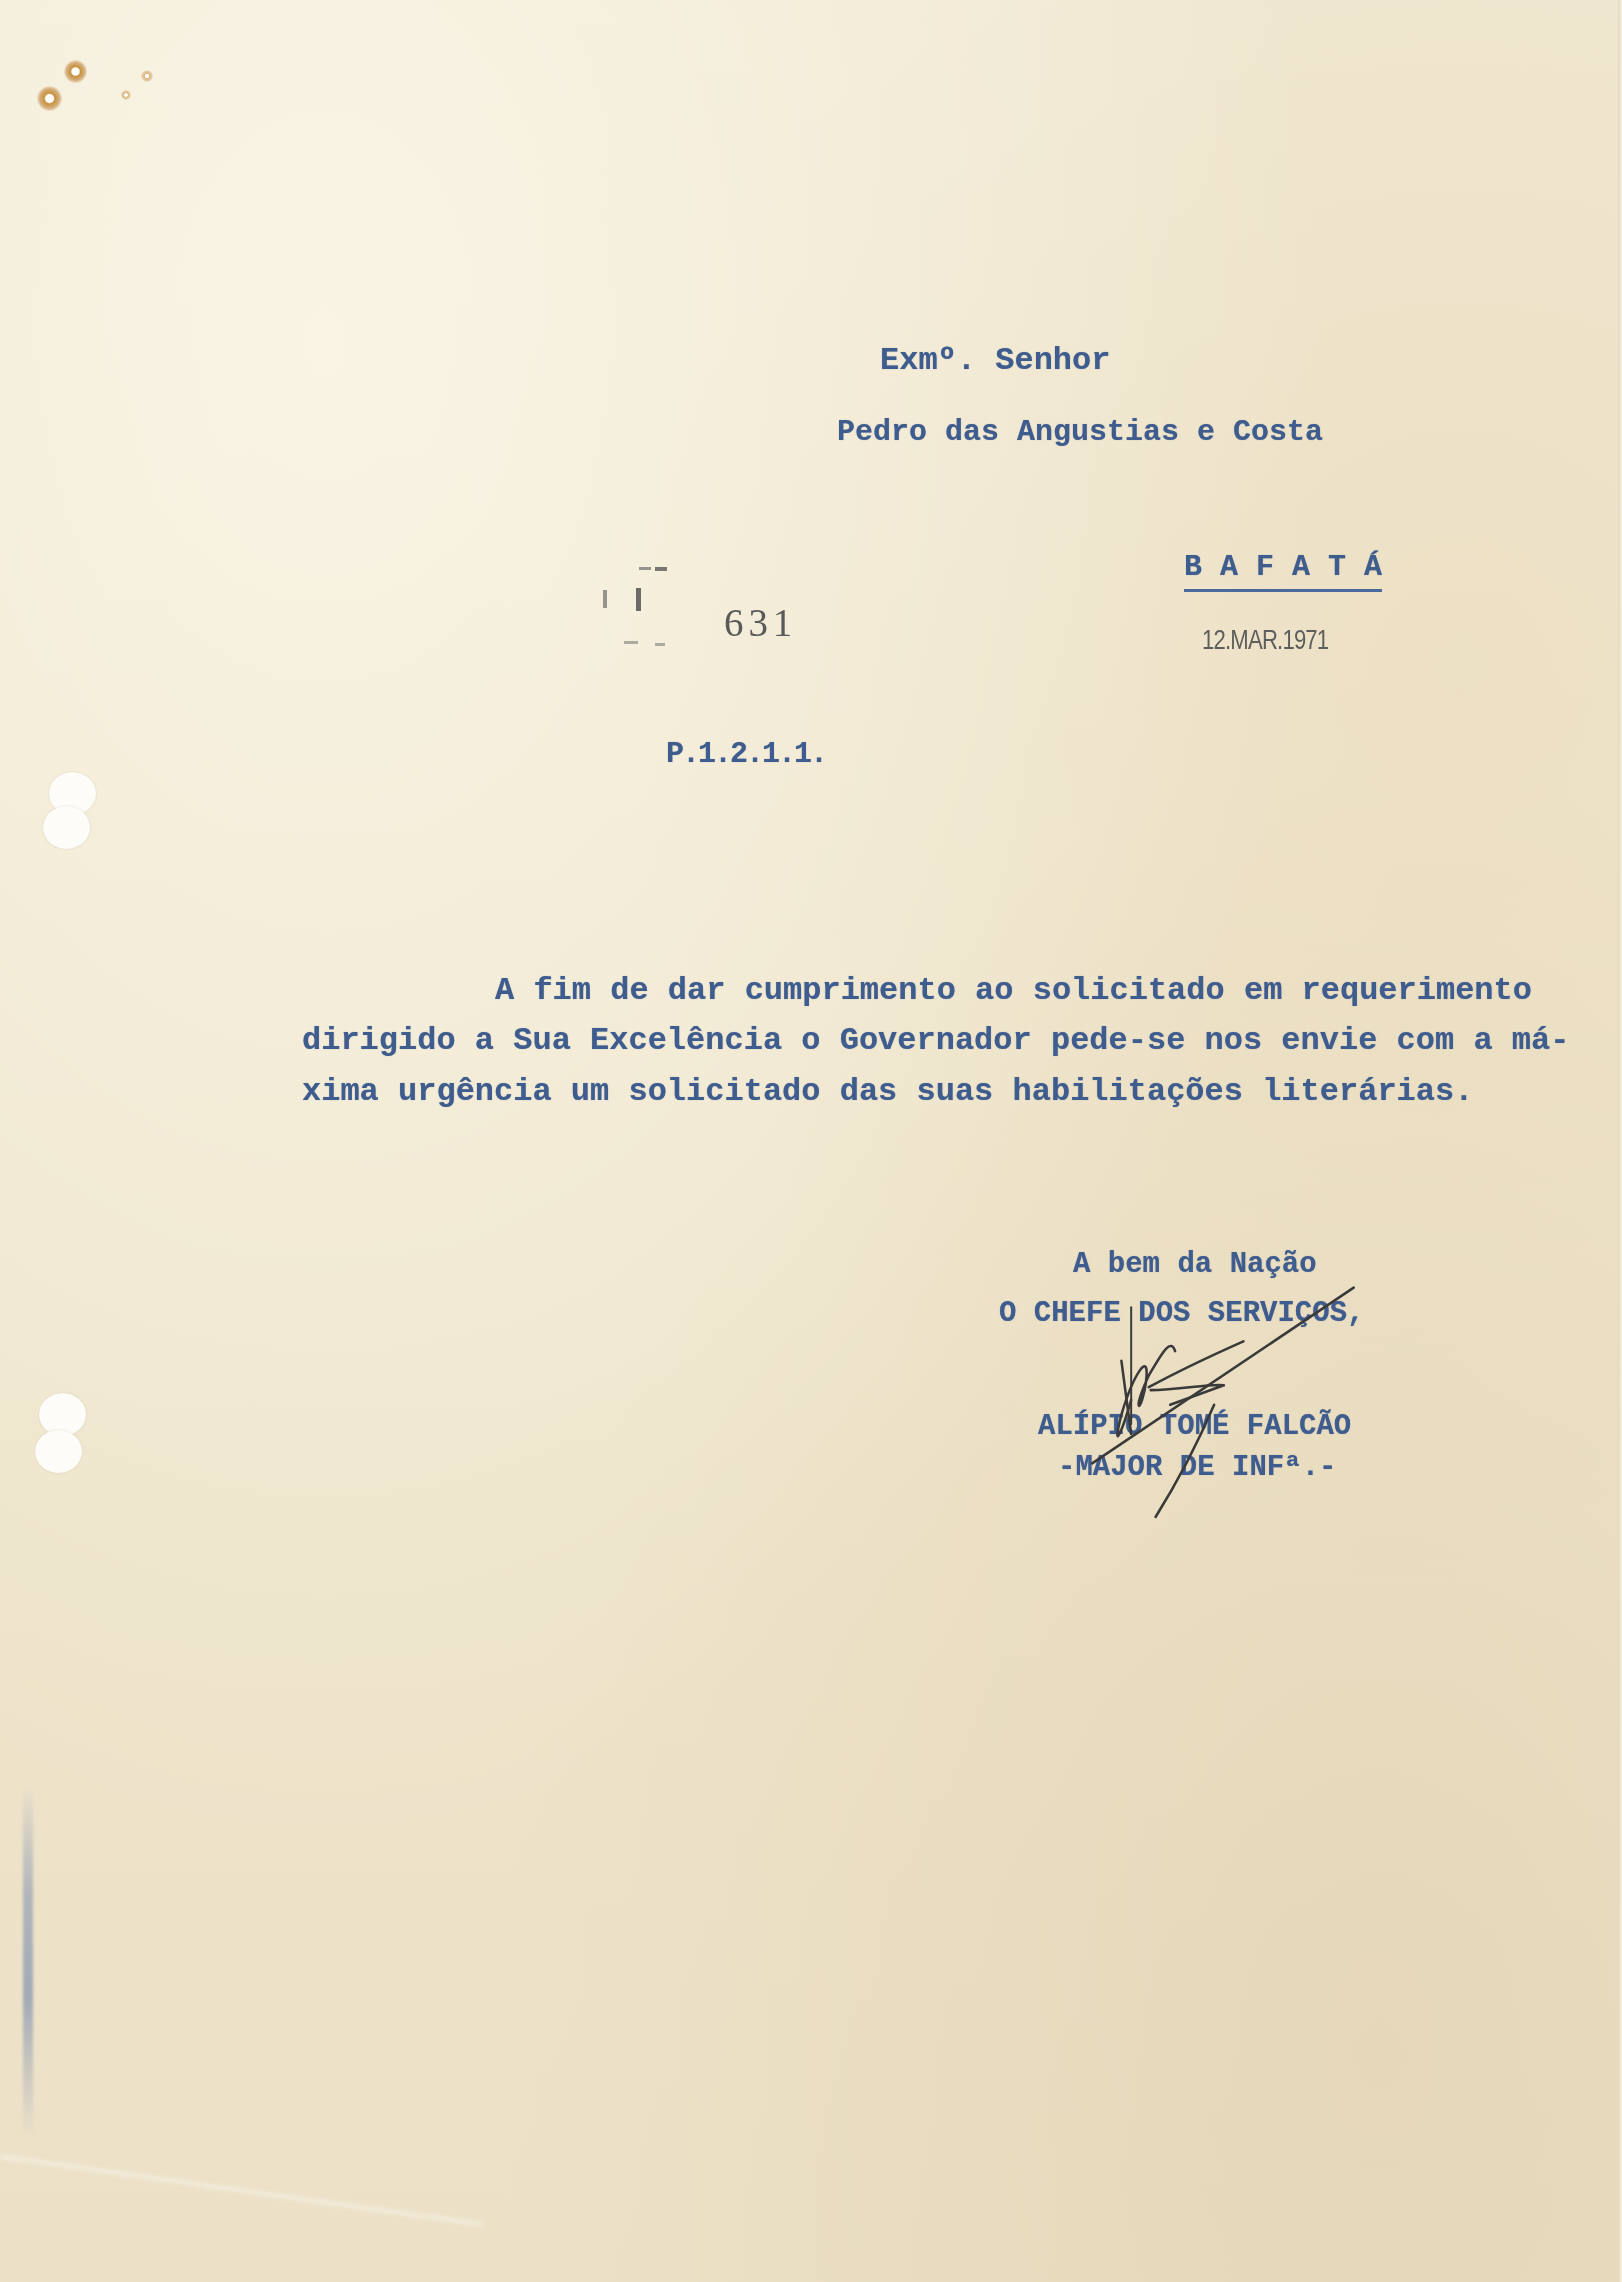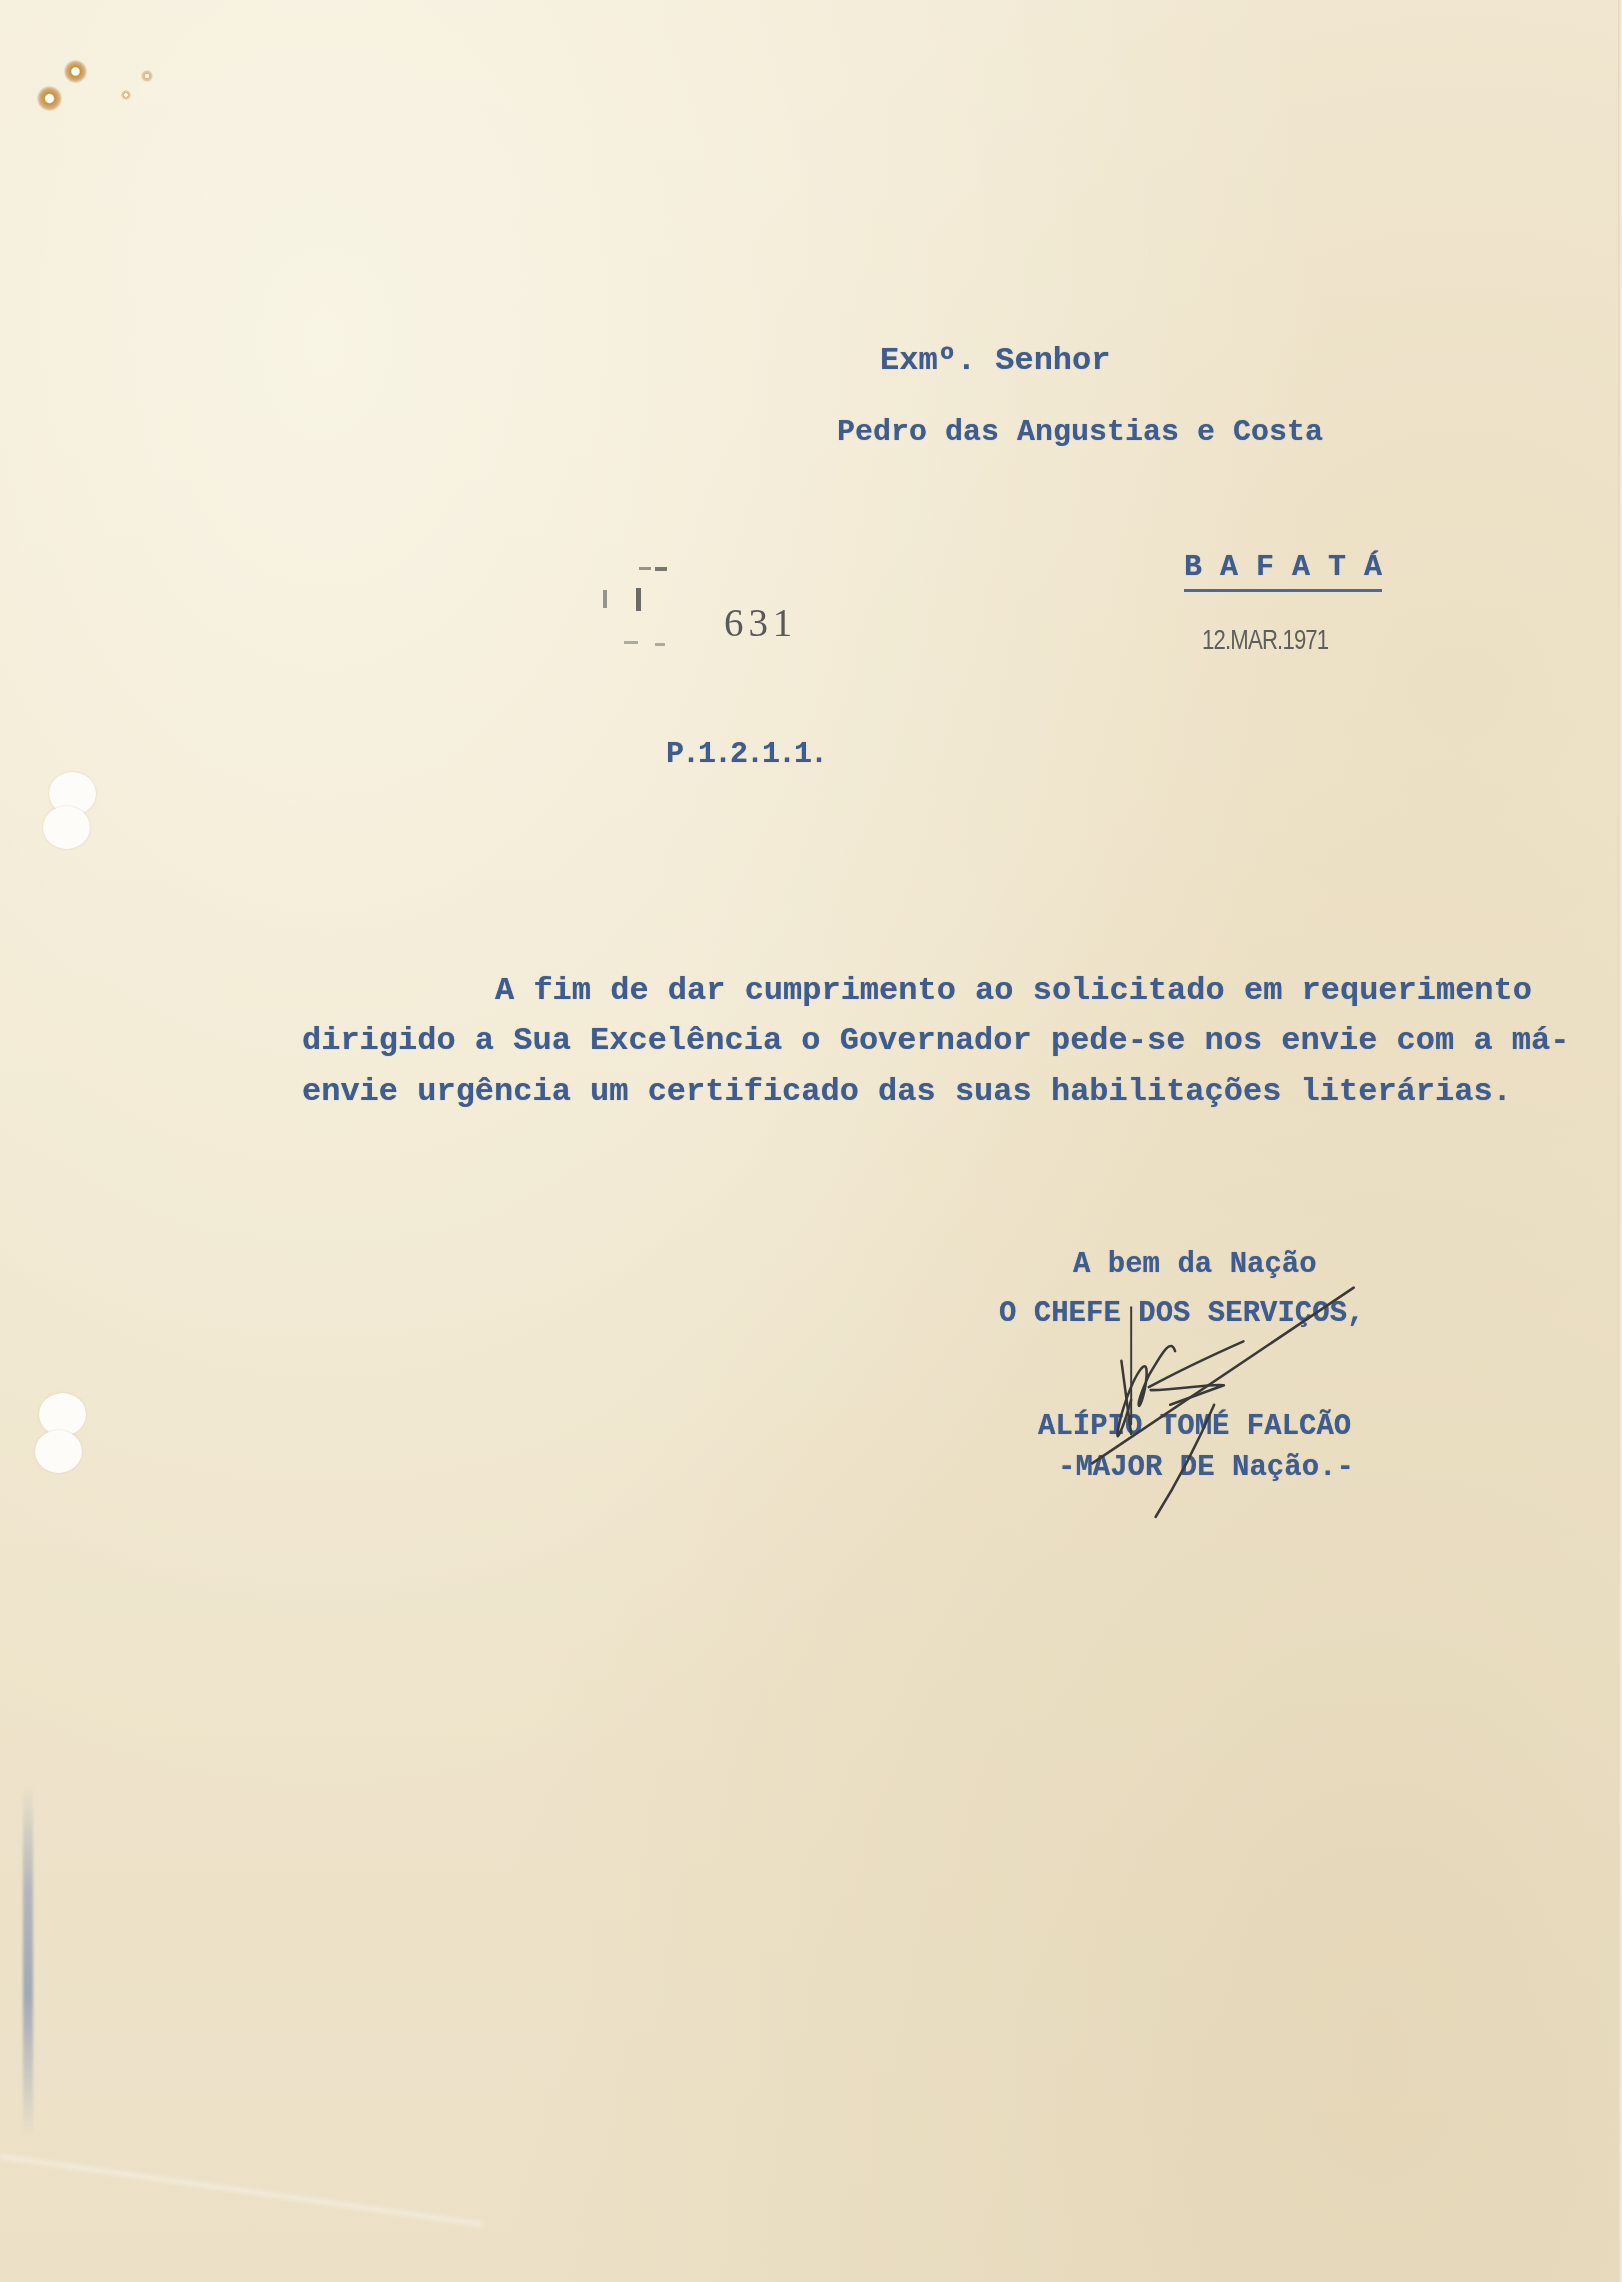"envie urgência um certificado das" div.t { text: envie urgência um certificado -> xima urgência um solicitado }
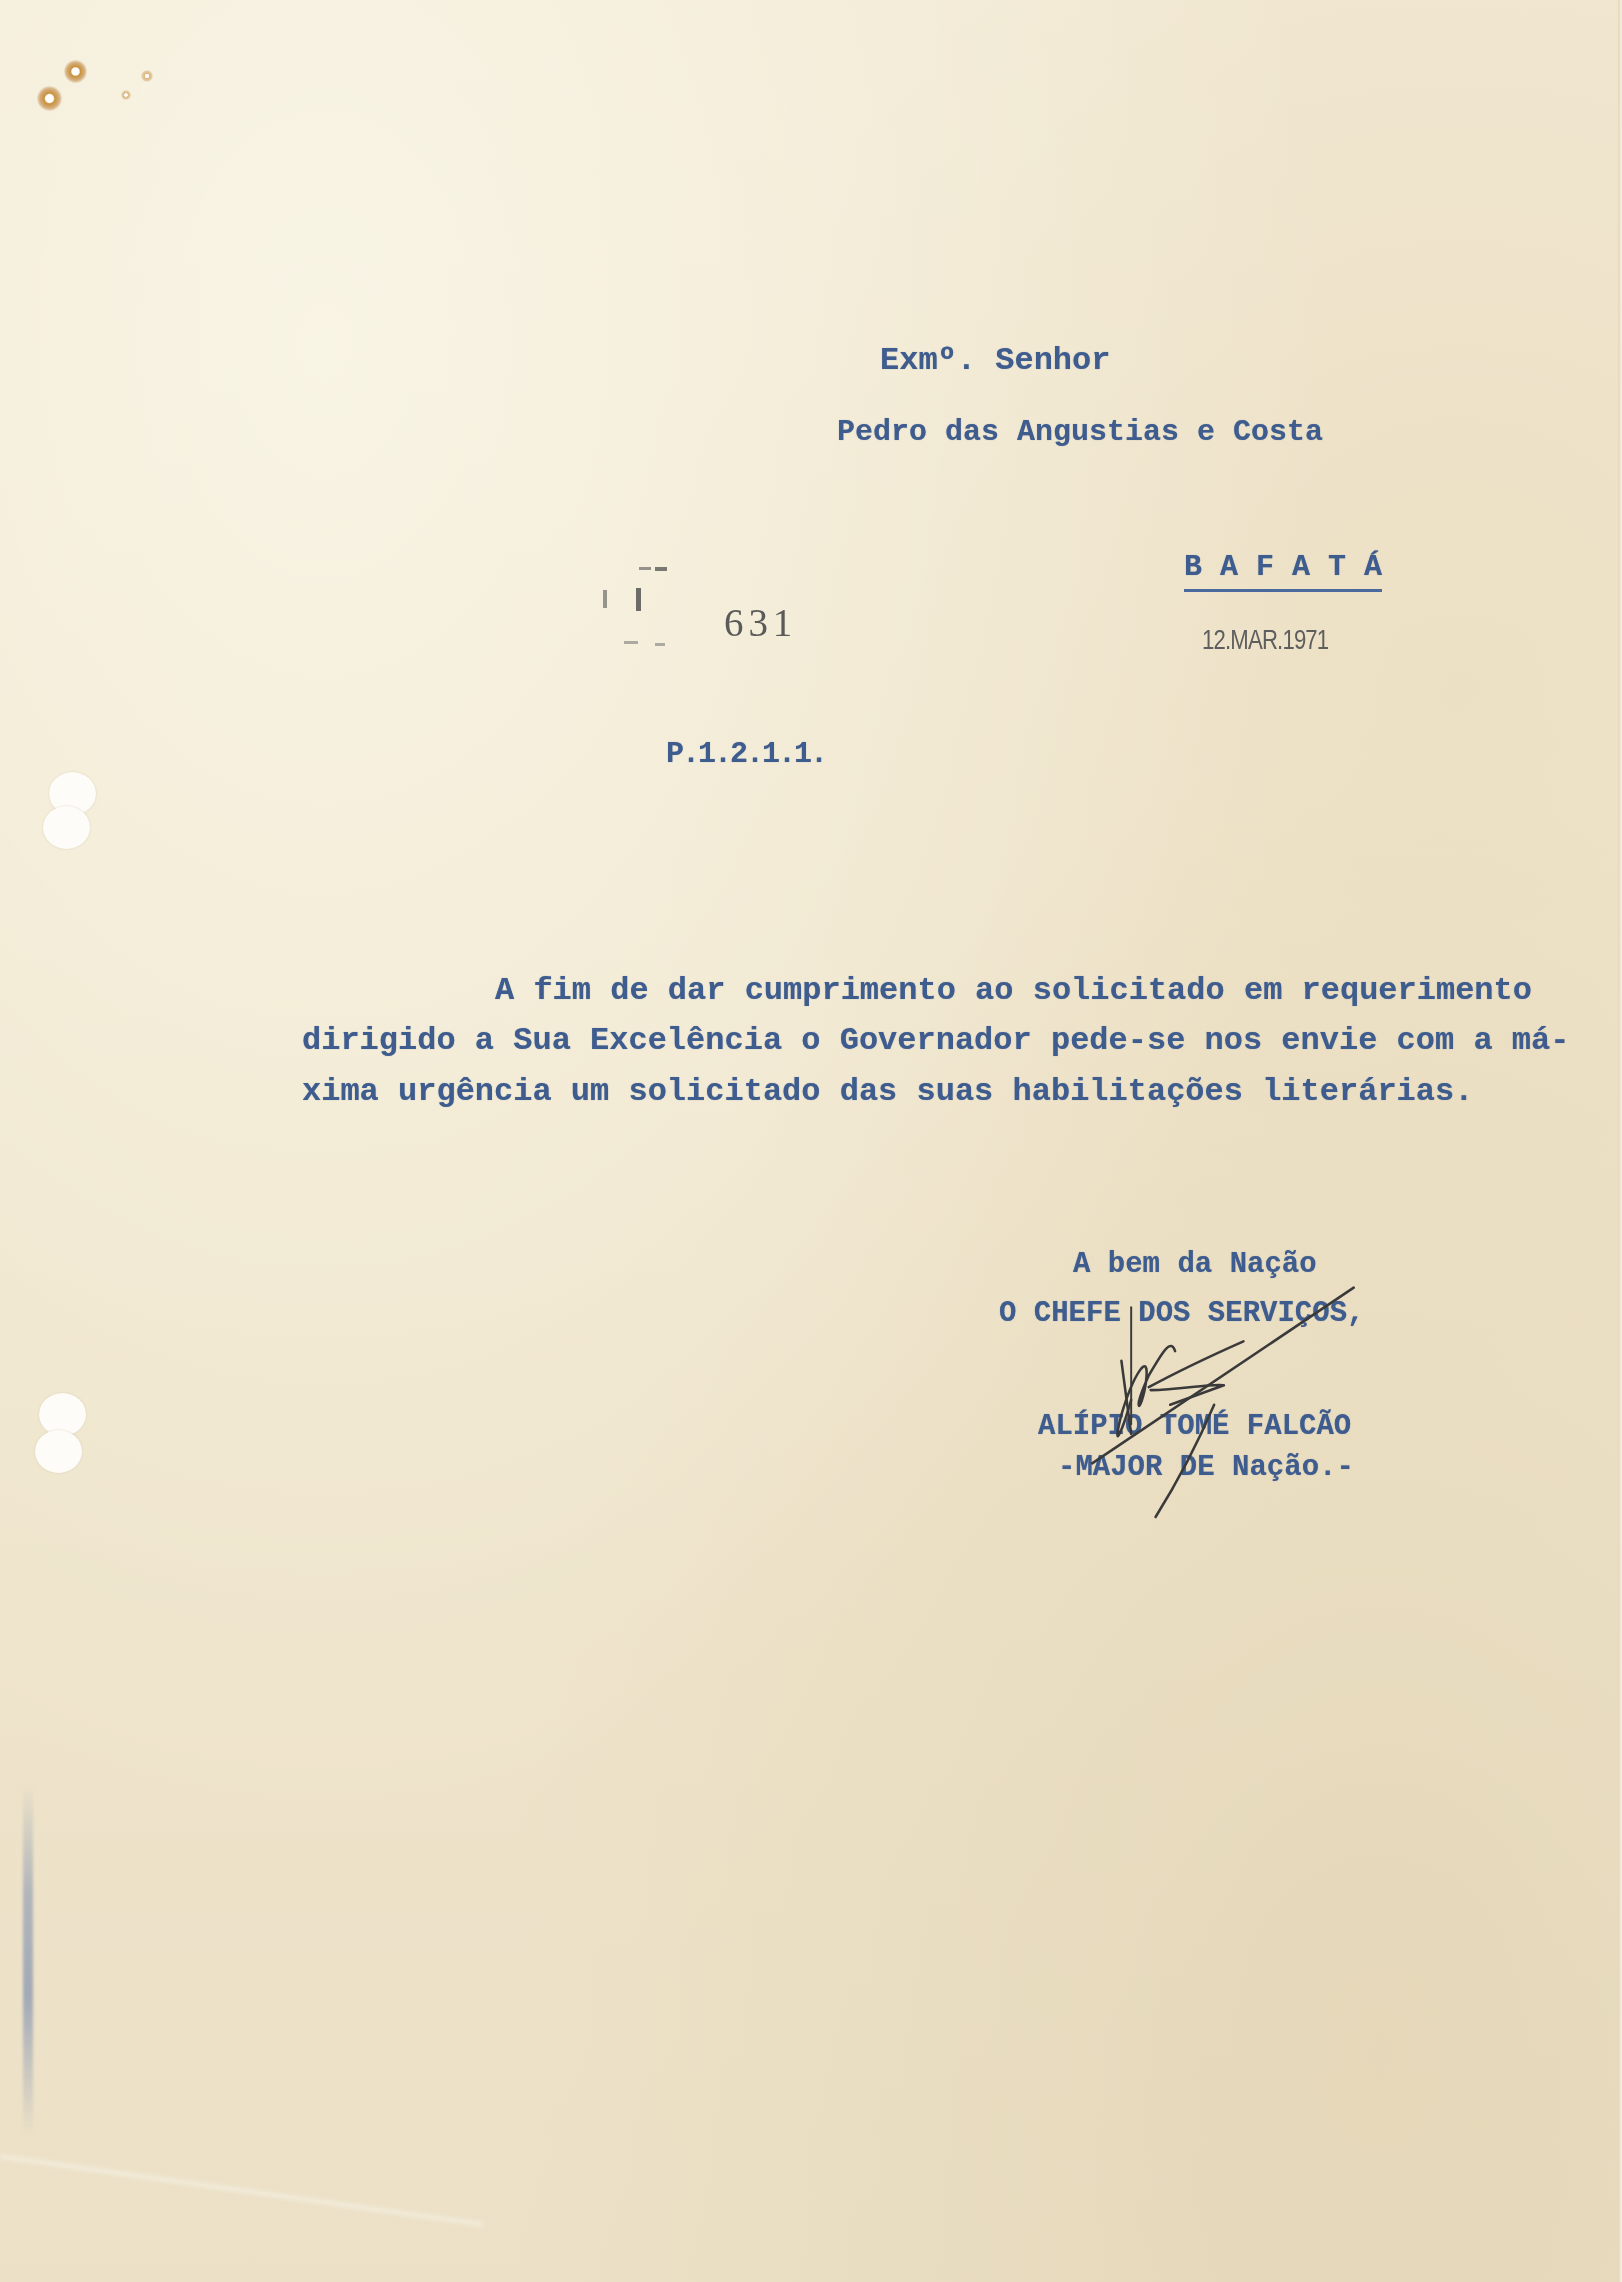"-MAJOR DE Nação.-" div.t { text: Nação.- -> INFª.- }
